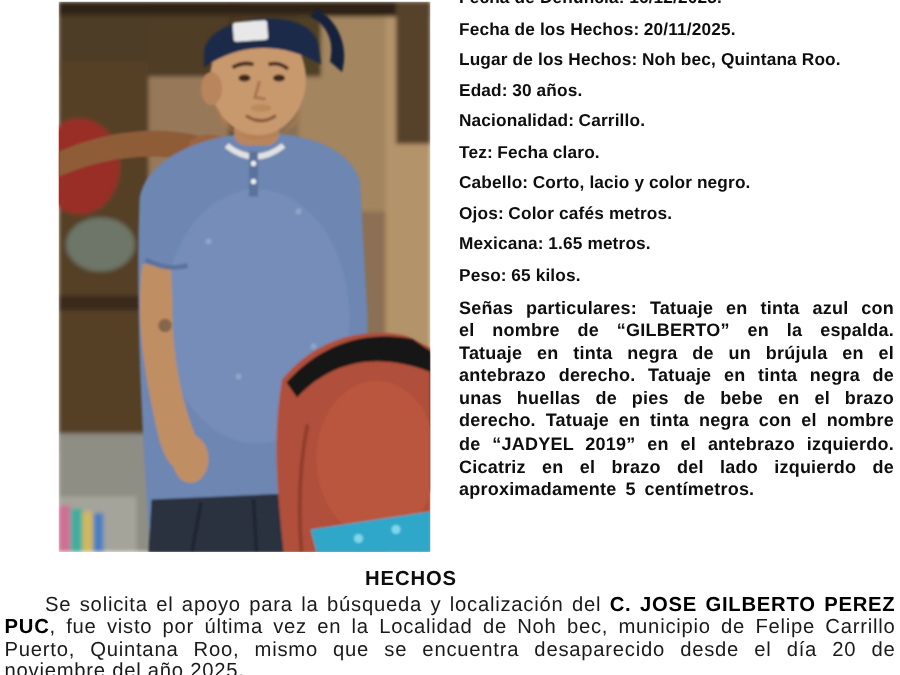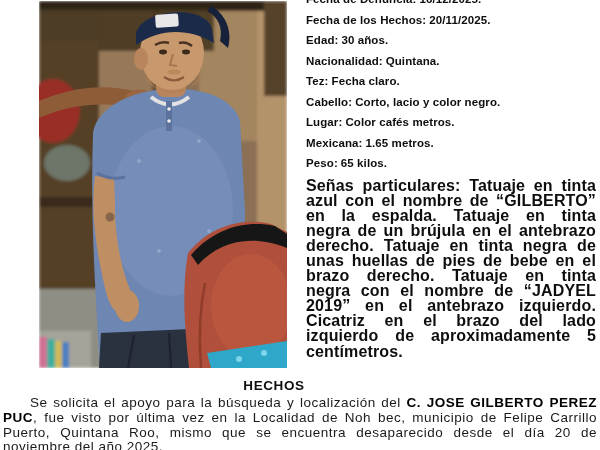"Lugar de los Hechos: Noh" div.row { html: none -> <div><span>Lugar de los Hechos:</span><span>Noh bec, Quintana Roo.</span></div> }
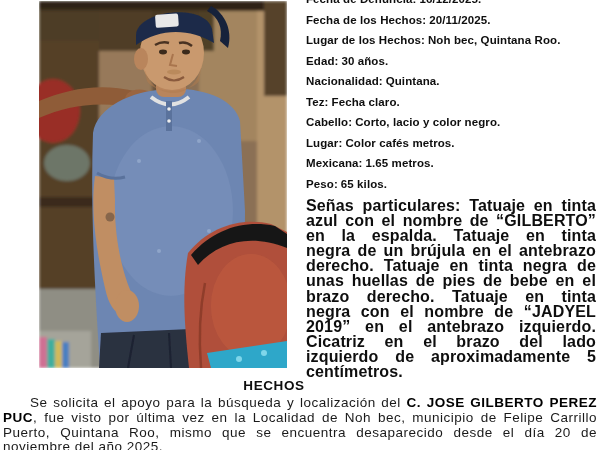"Quintana." span { text: Quintana -> Carrillo }
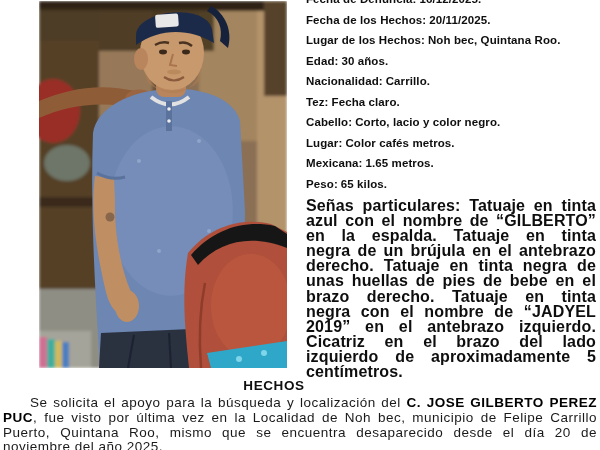"Lugar:" span.lab { text: Lugar -> Ojos }
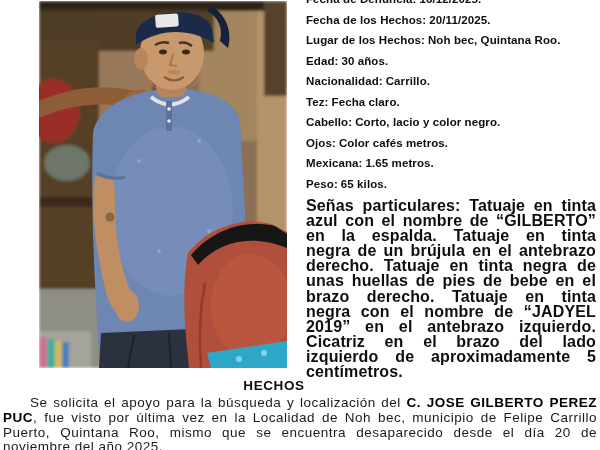"Señas particulares: Tatuaje en tinta" .senas { font-size: 16px -> 12px }
